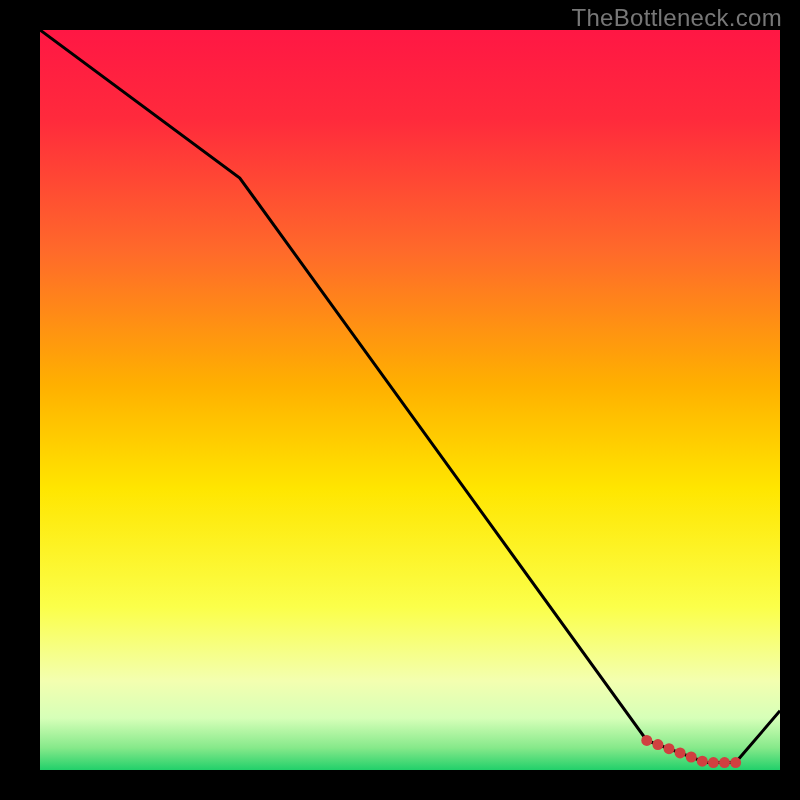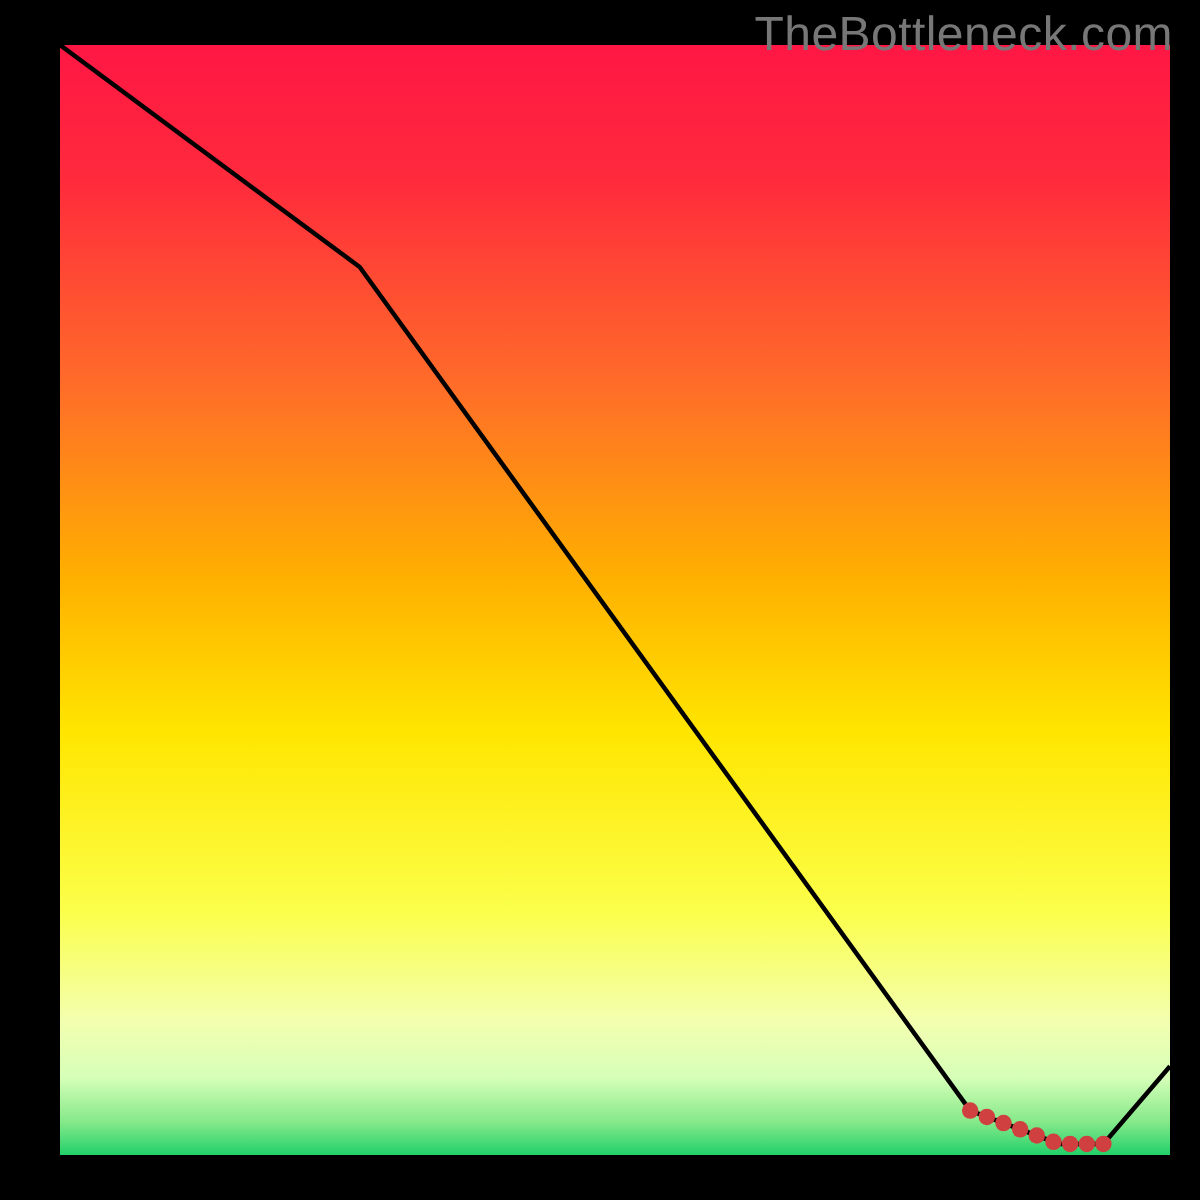"TheBottleneck.com" .watermark { font-size: 32px -> 24px }
